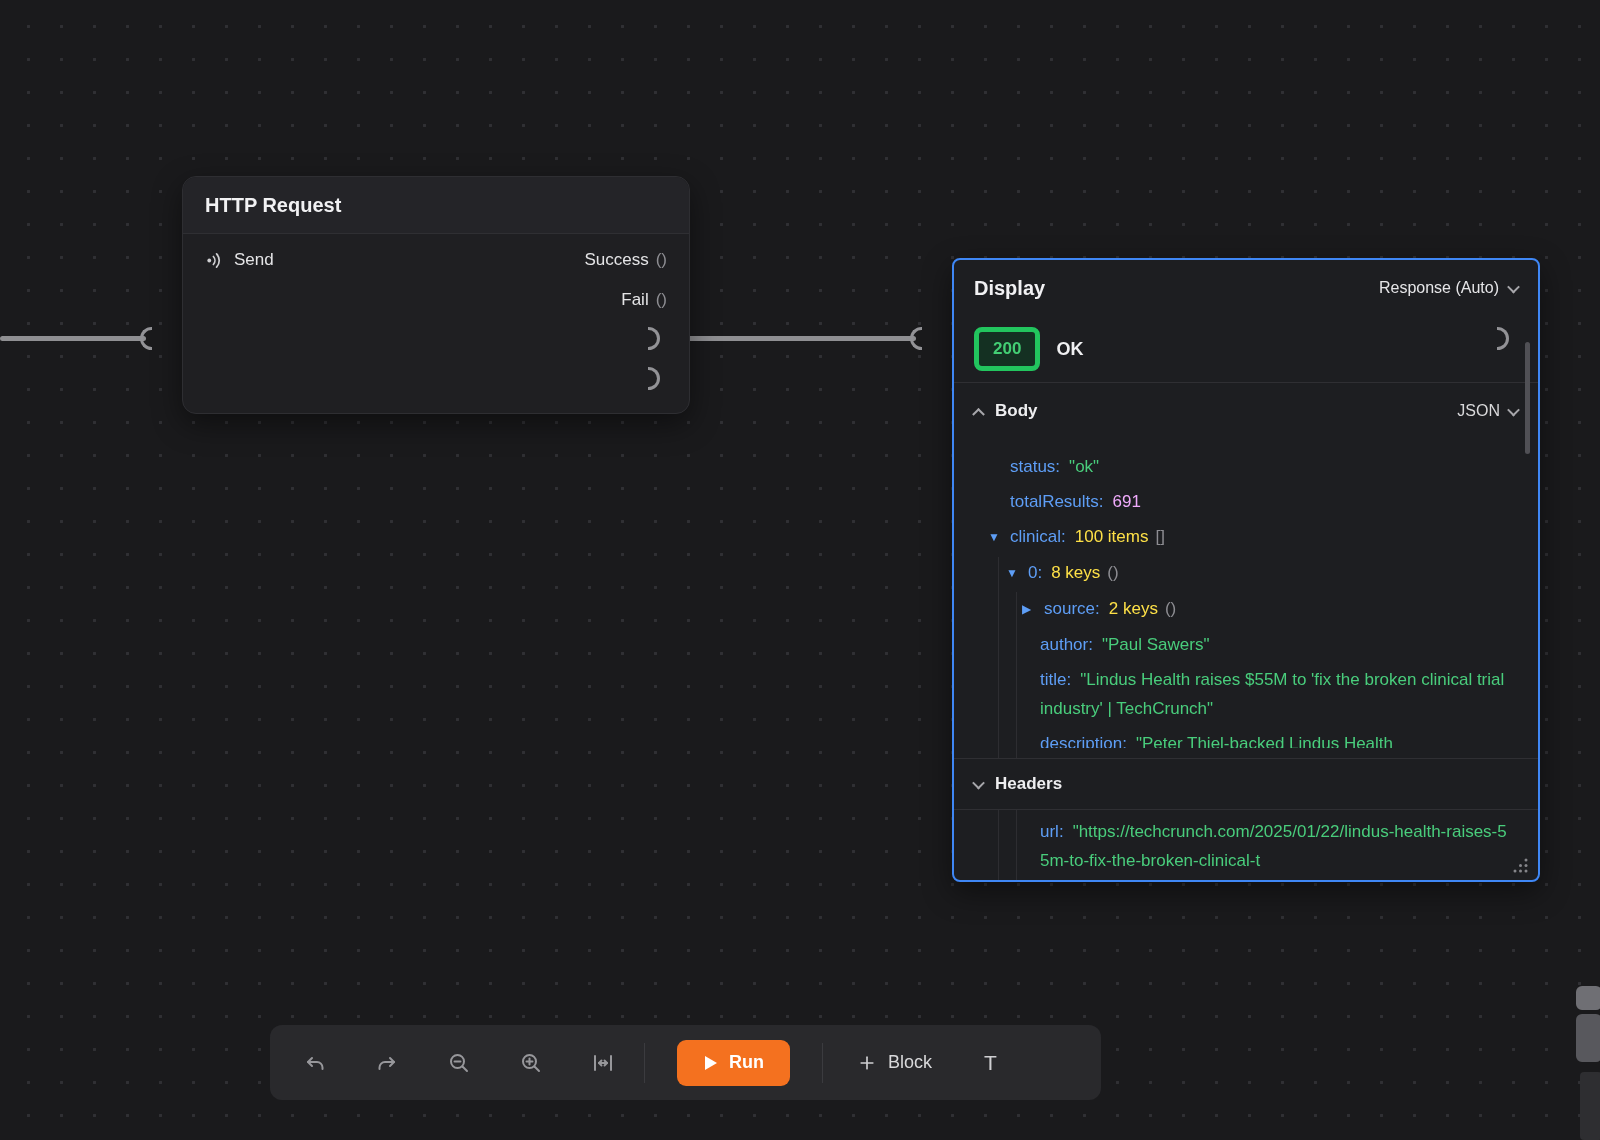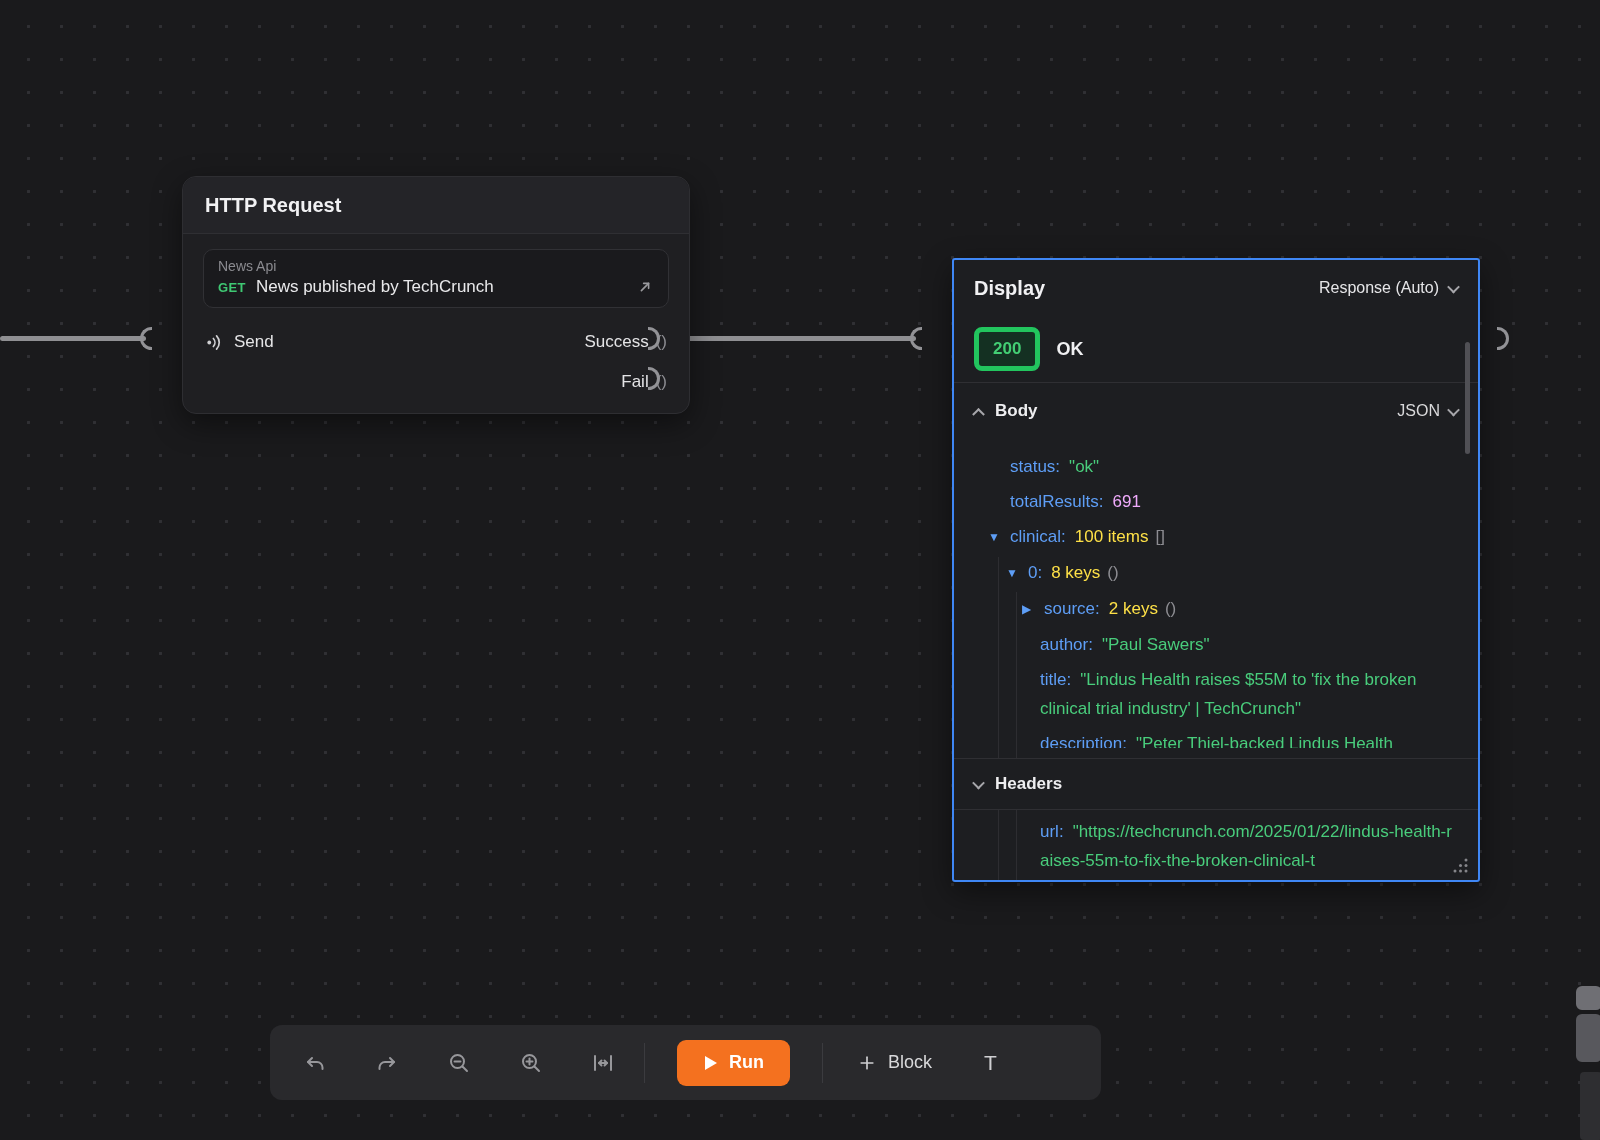"News Api" div.http-field { html: <div> <div>News Api</div> <div> <span>GET</span> <span>News published by TechCrunch</span> <span> <svg> <path></path> <path></path> </svg> </span> </div> </div> -> none }
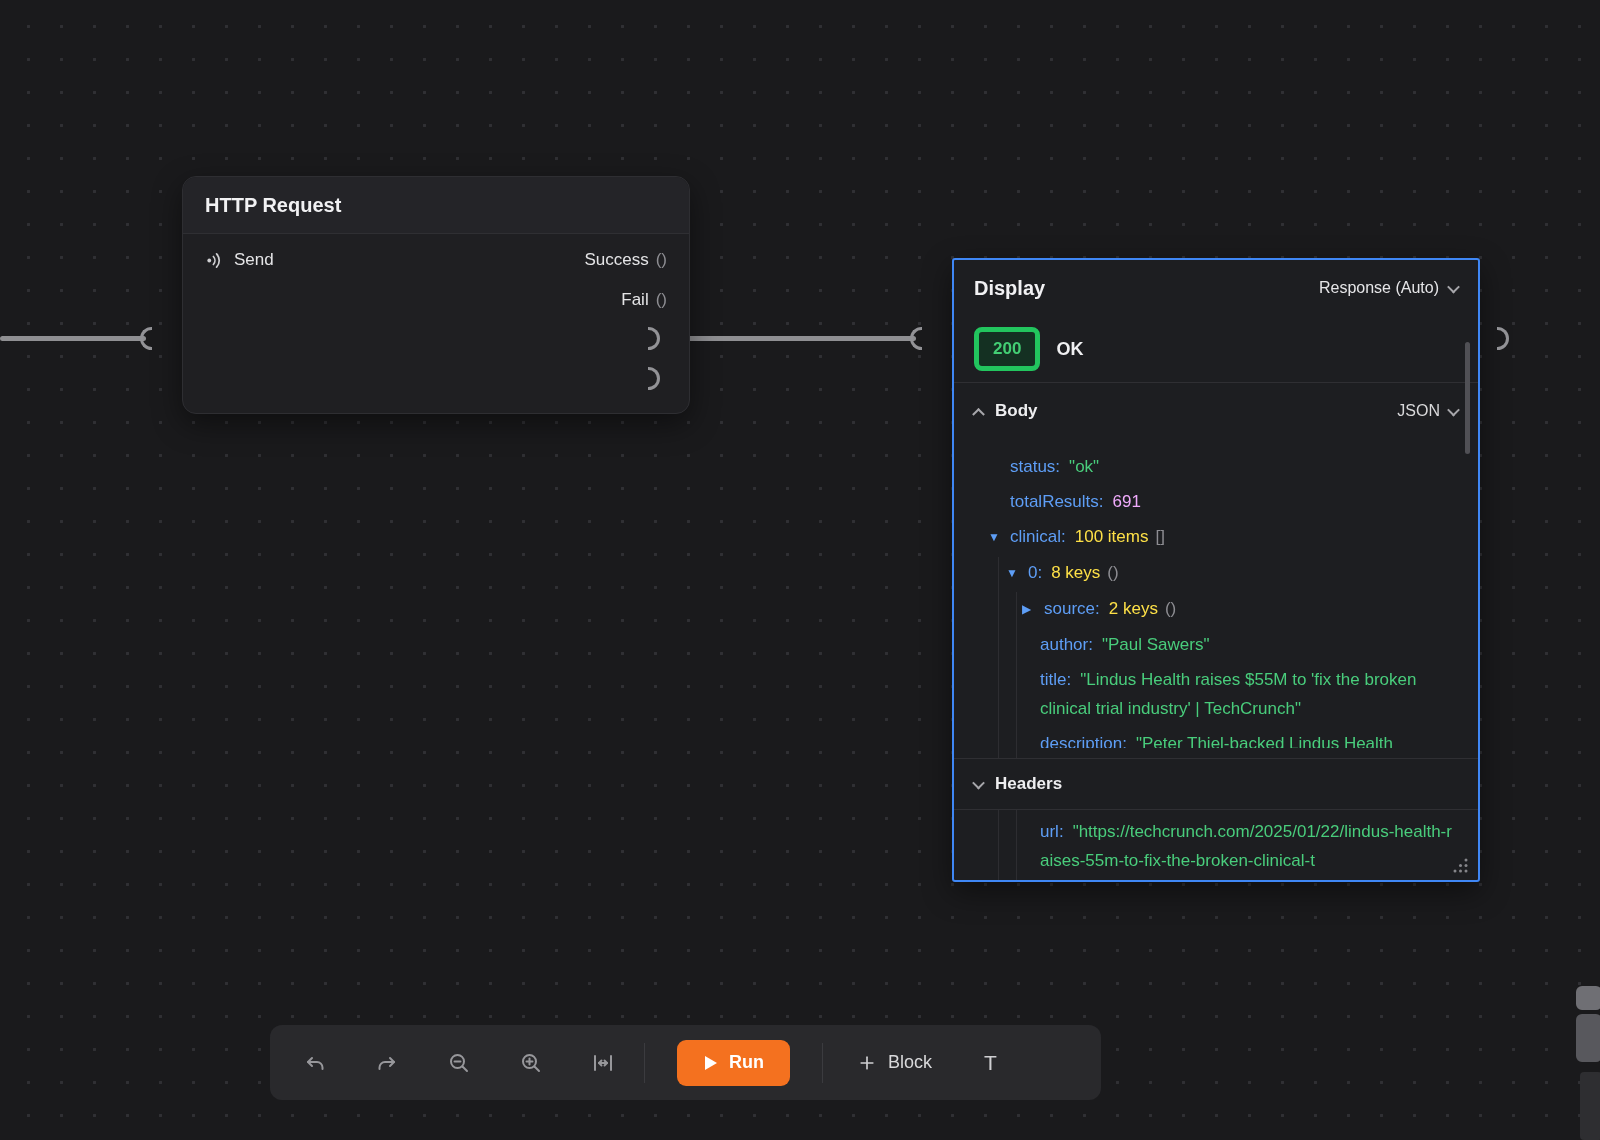"Display" .display-node { border-radius: 3px -> 8px; width: 528px -> 588px }
